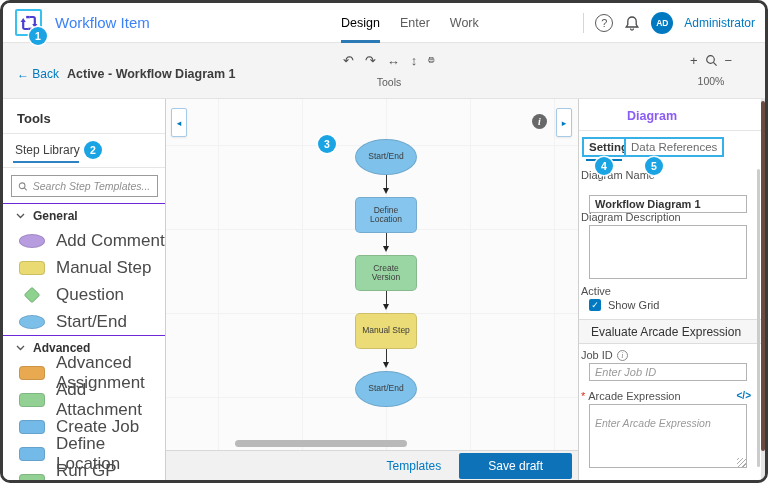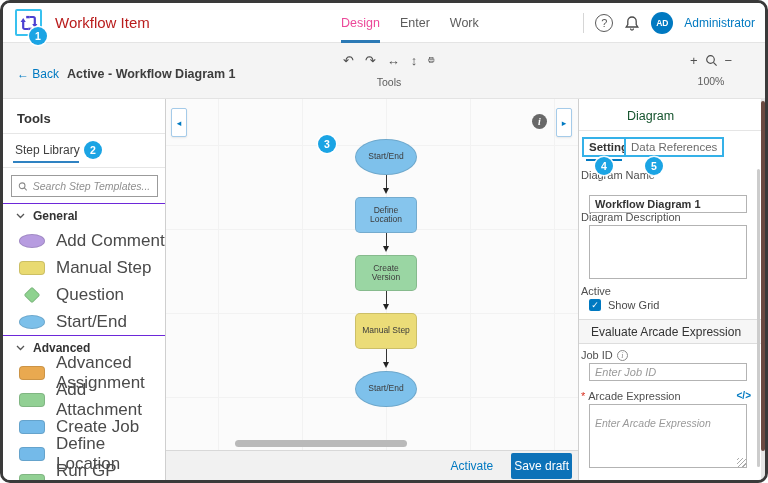"Workflow Item" .app-title { color: #b91c1c -> #3b82f6 }
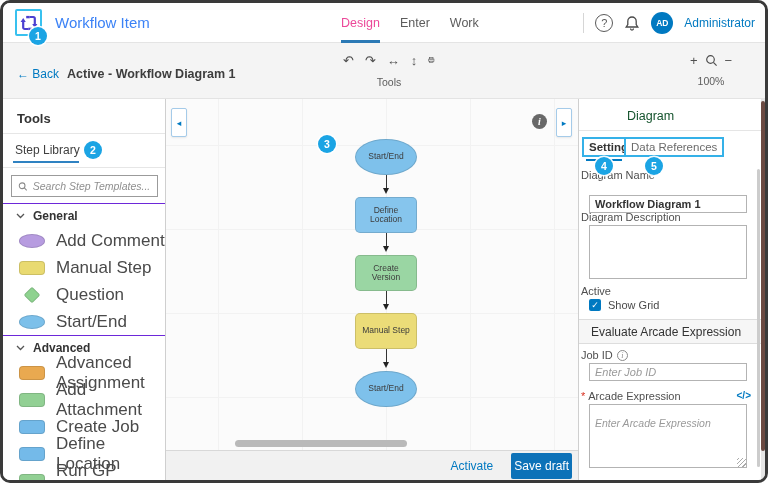"Design" .nav-tab.active { color: #ec4899 -> #000000 }
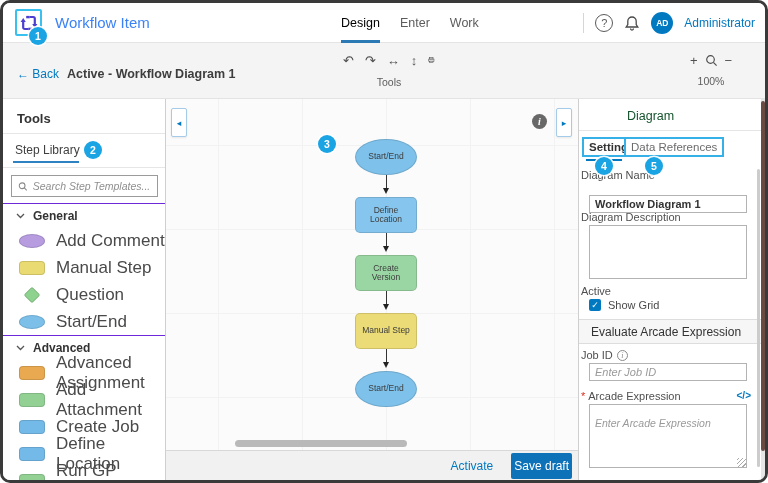"Diagram" .rp-title { color: #14532d -> #8b5cf6; font-weight: normal -> bold }
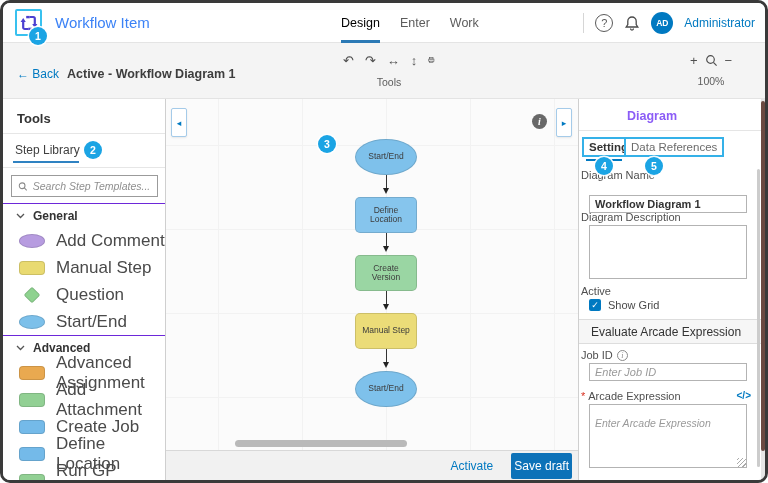"Activate" div.activate-link { text: Activate -> Templates }
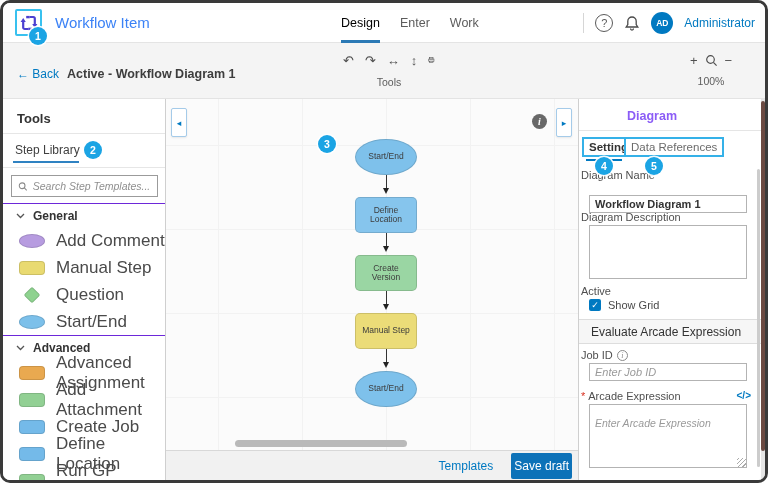"Save draft" .save-btn { padding: 6px 3px -> 6px 29px }
